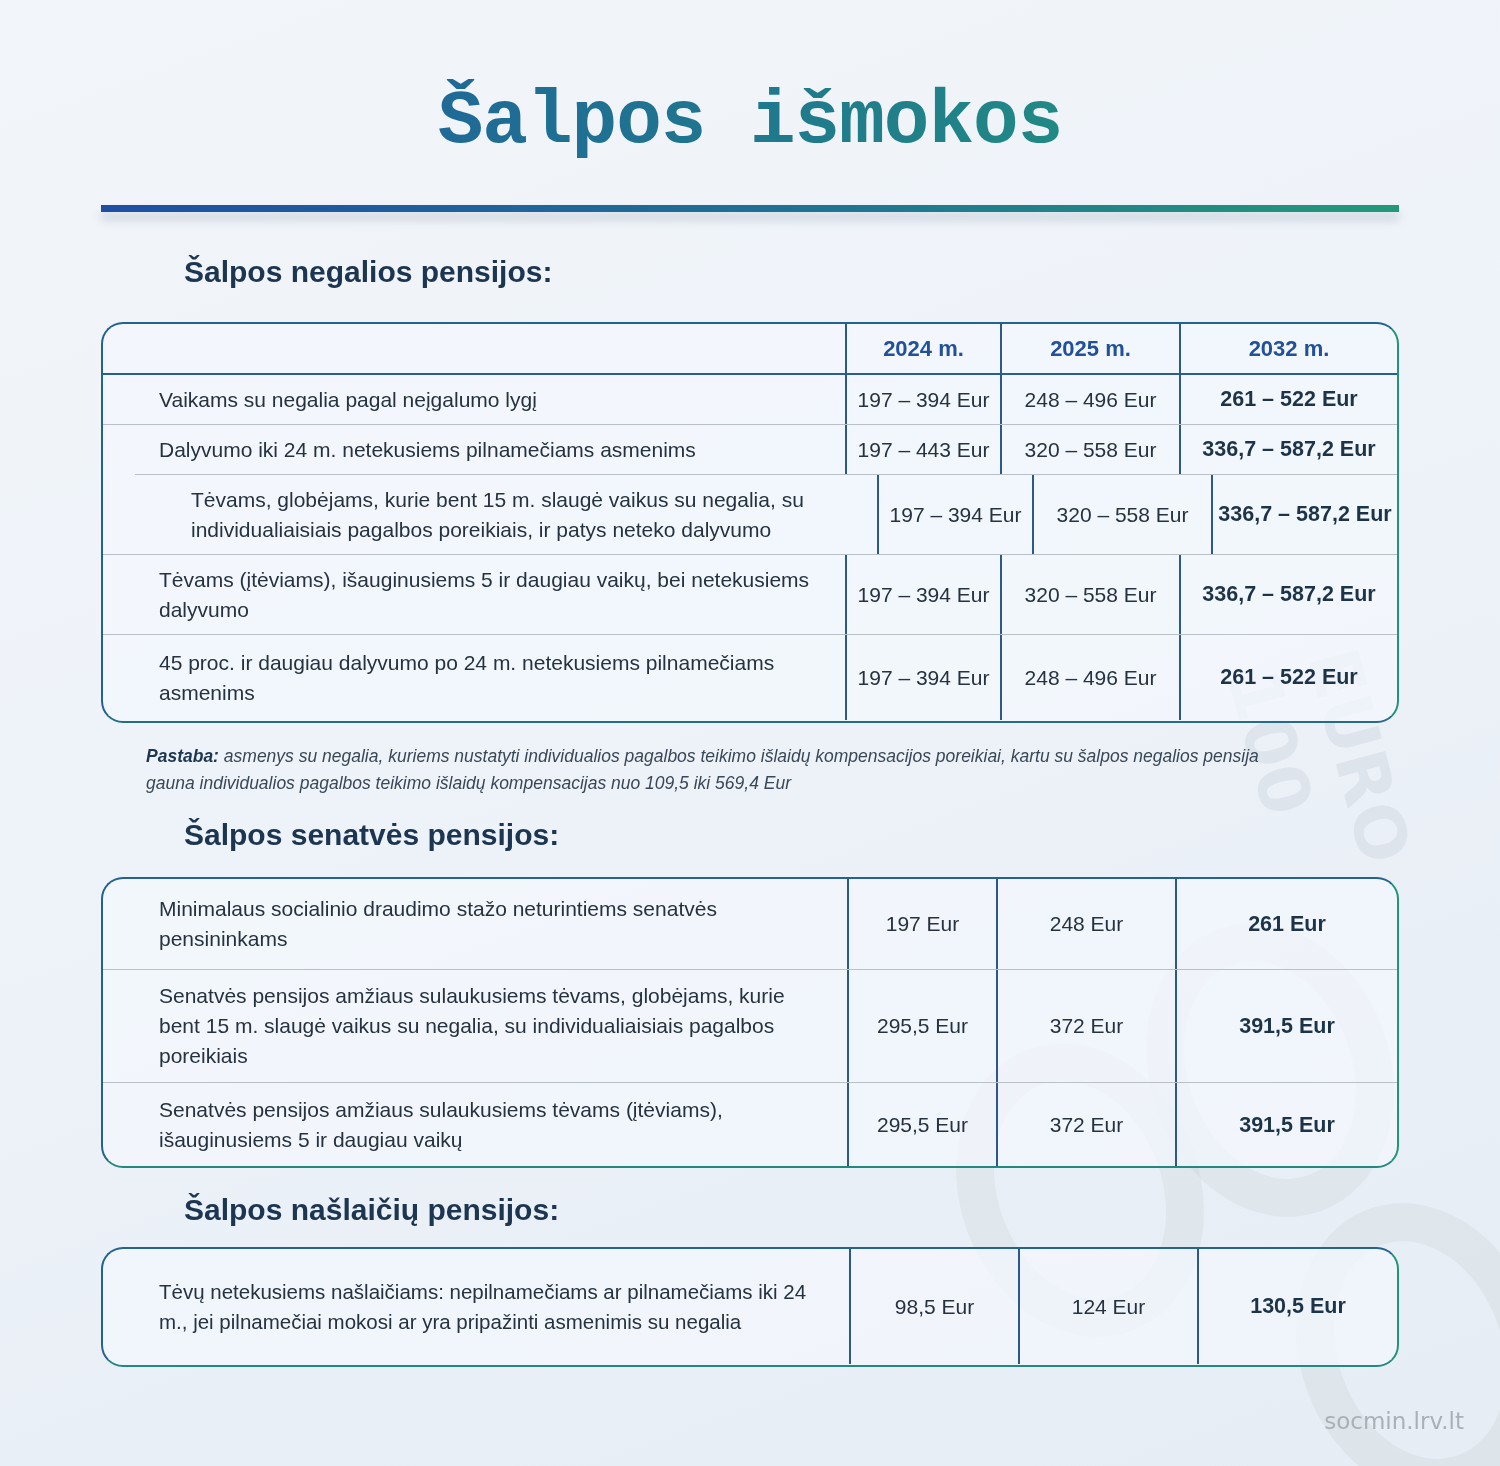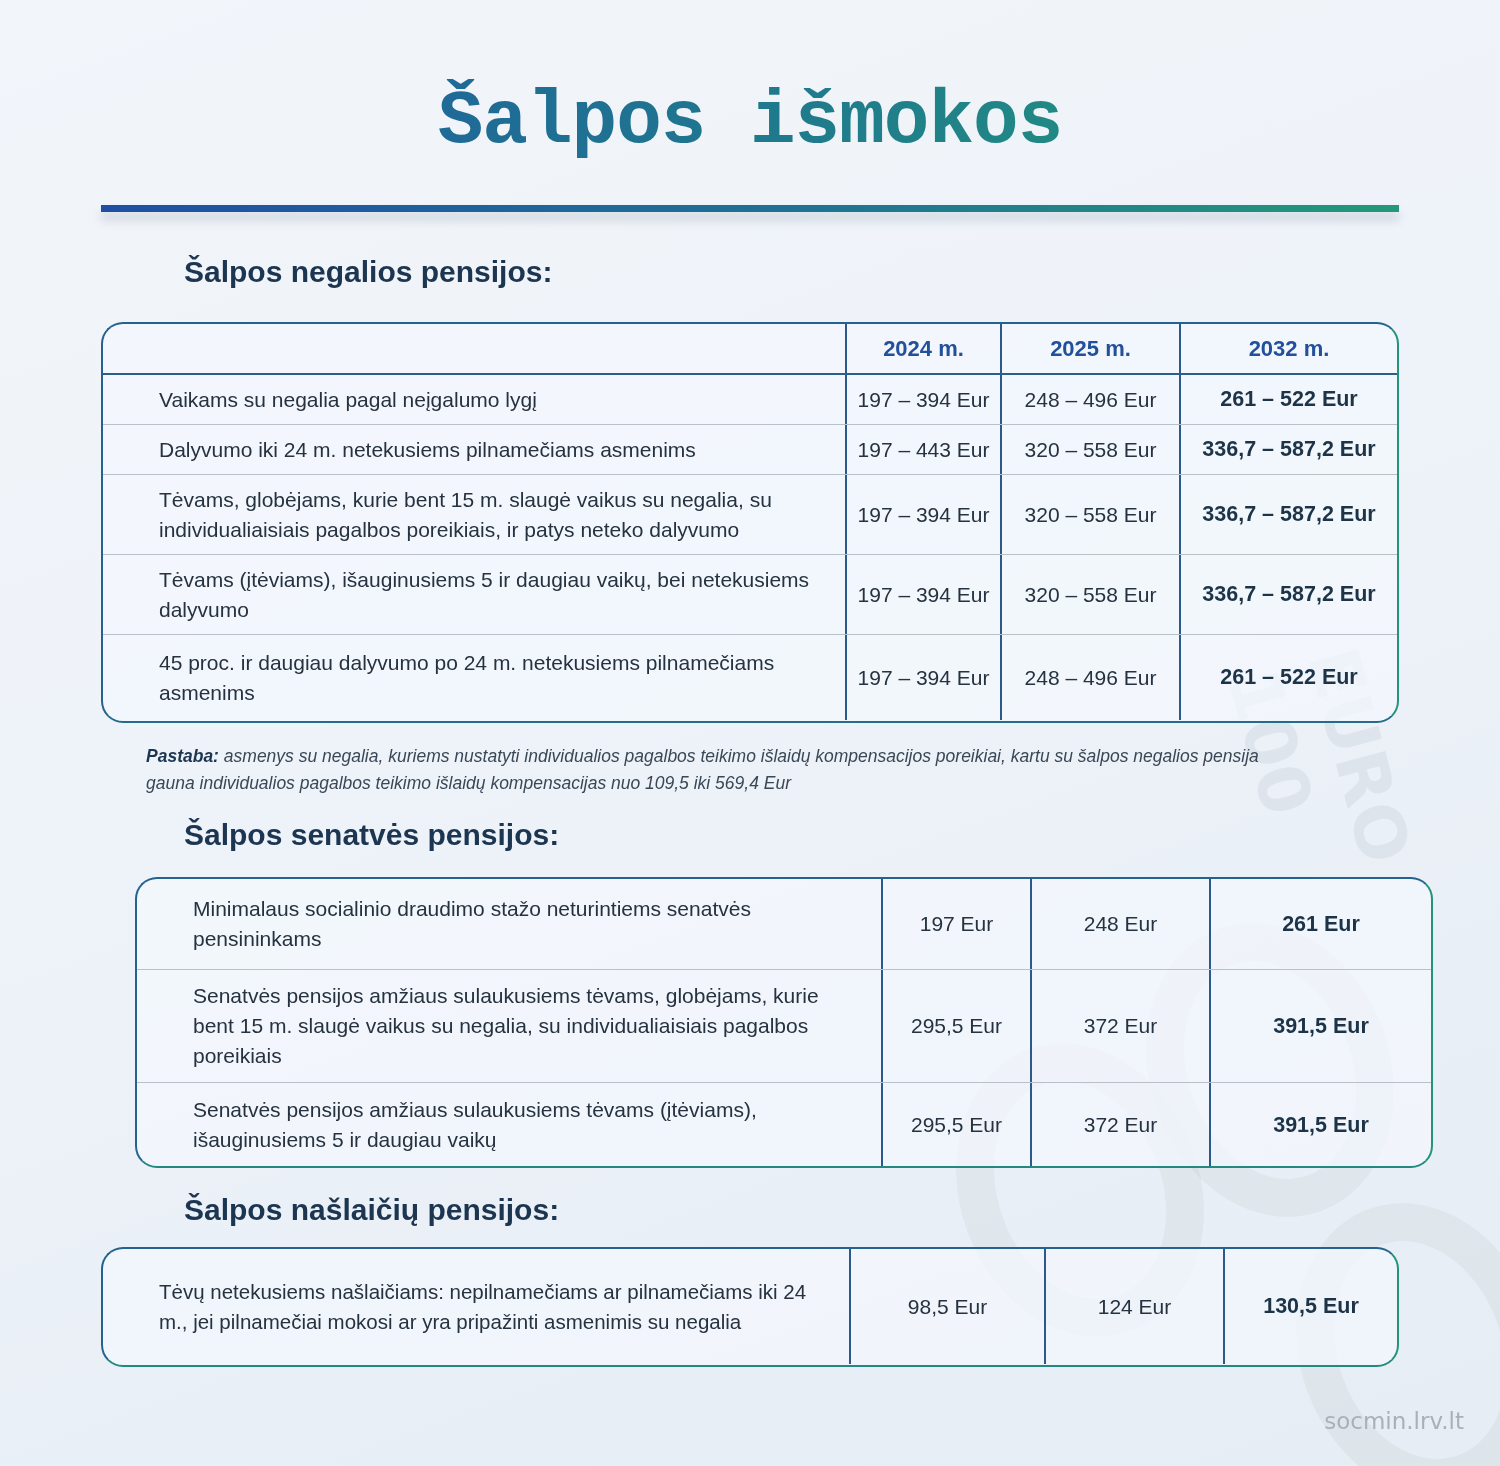"Tėvams, globėjams, kurie bent 15" div.row { margin-left: none -> 32px }
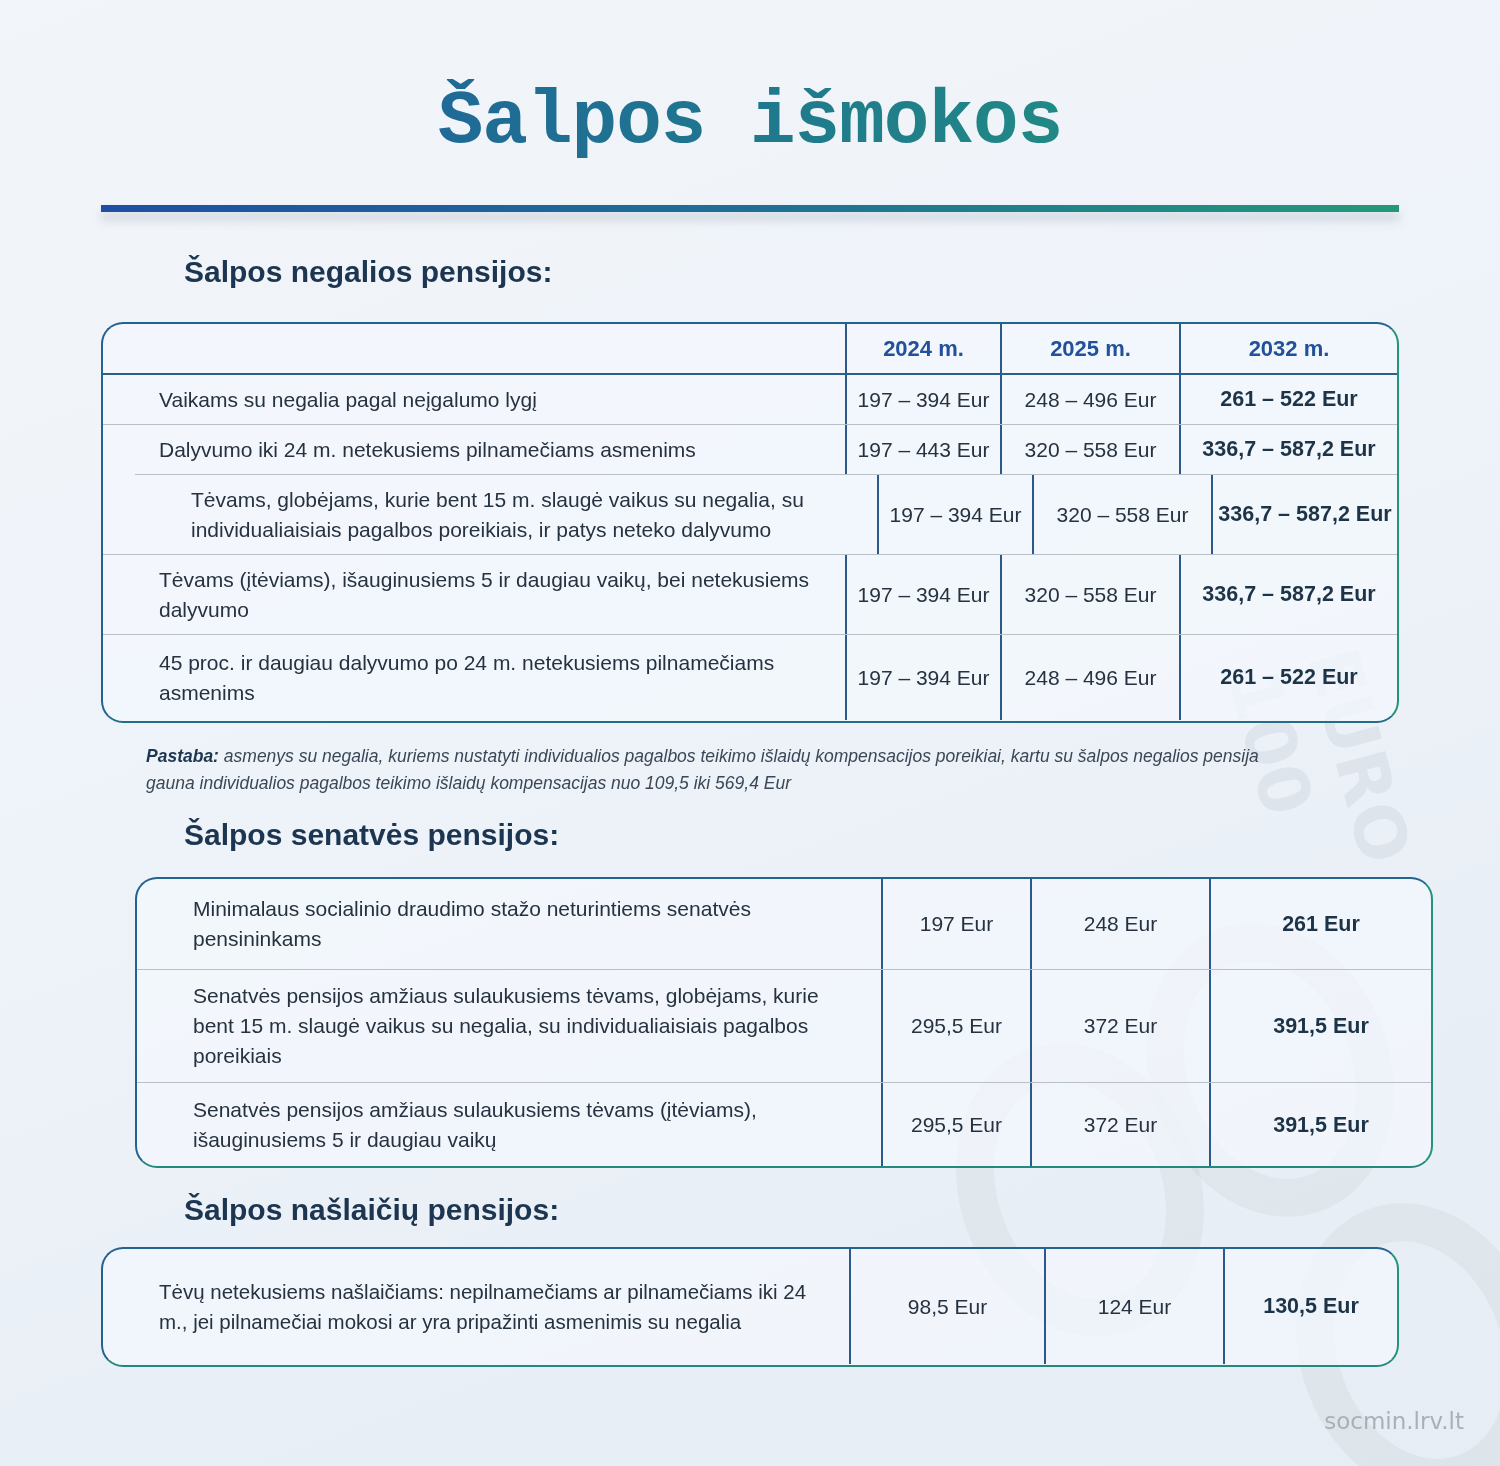"Minimalaus socialinio draudimo stažo" .tbl.t2 { margin-left: 34px -> none }
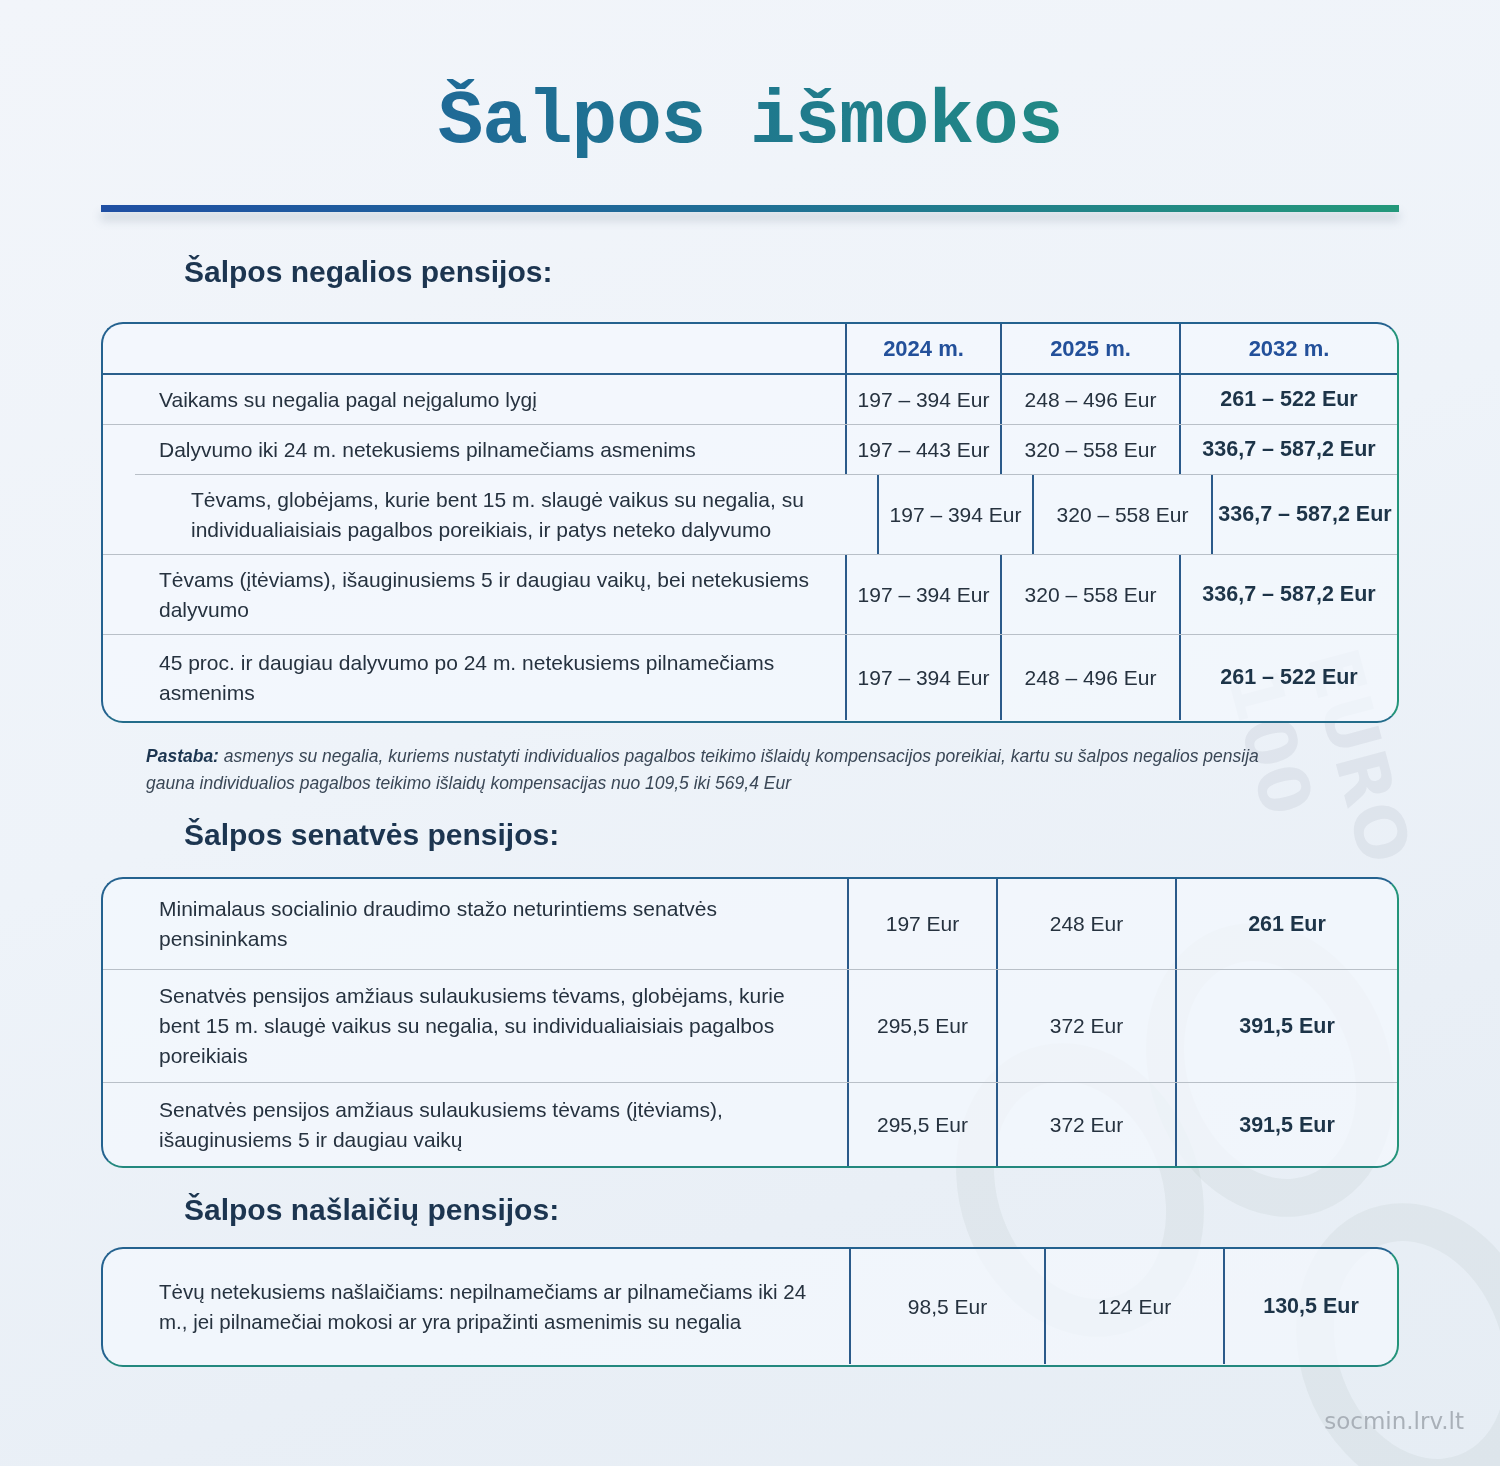"98,5 Eur" .t3 .c-2024 { width: 195px -> 169px }
